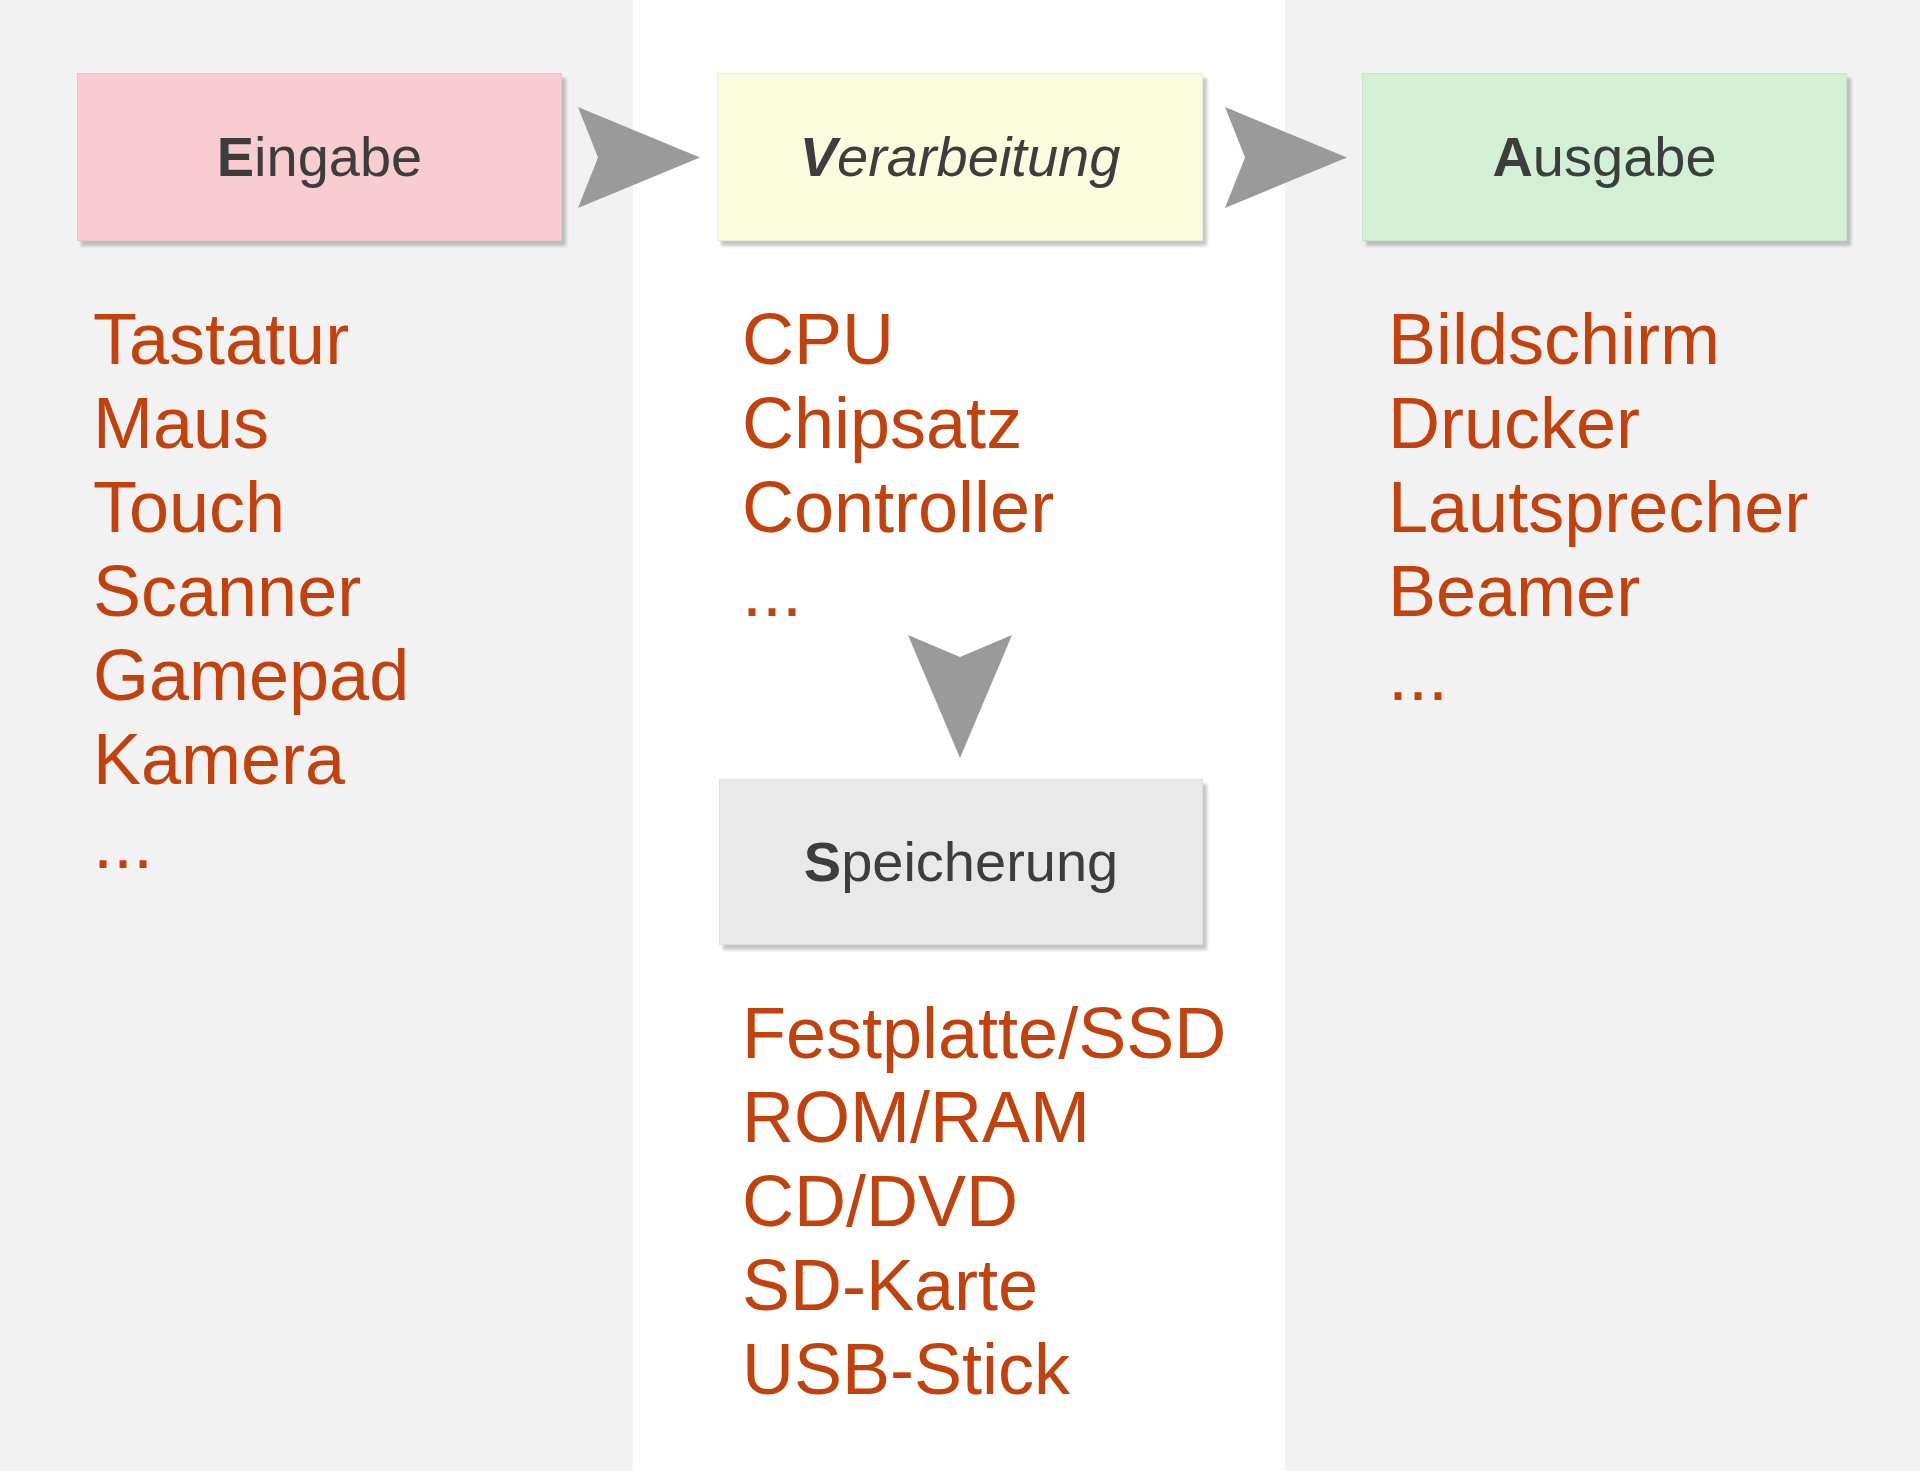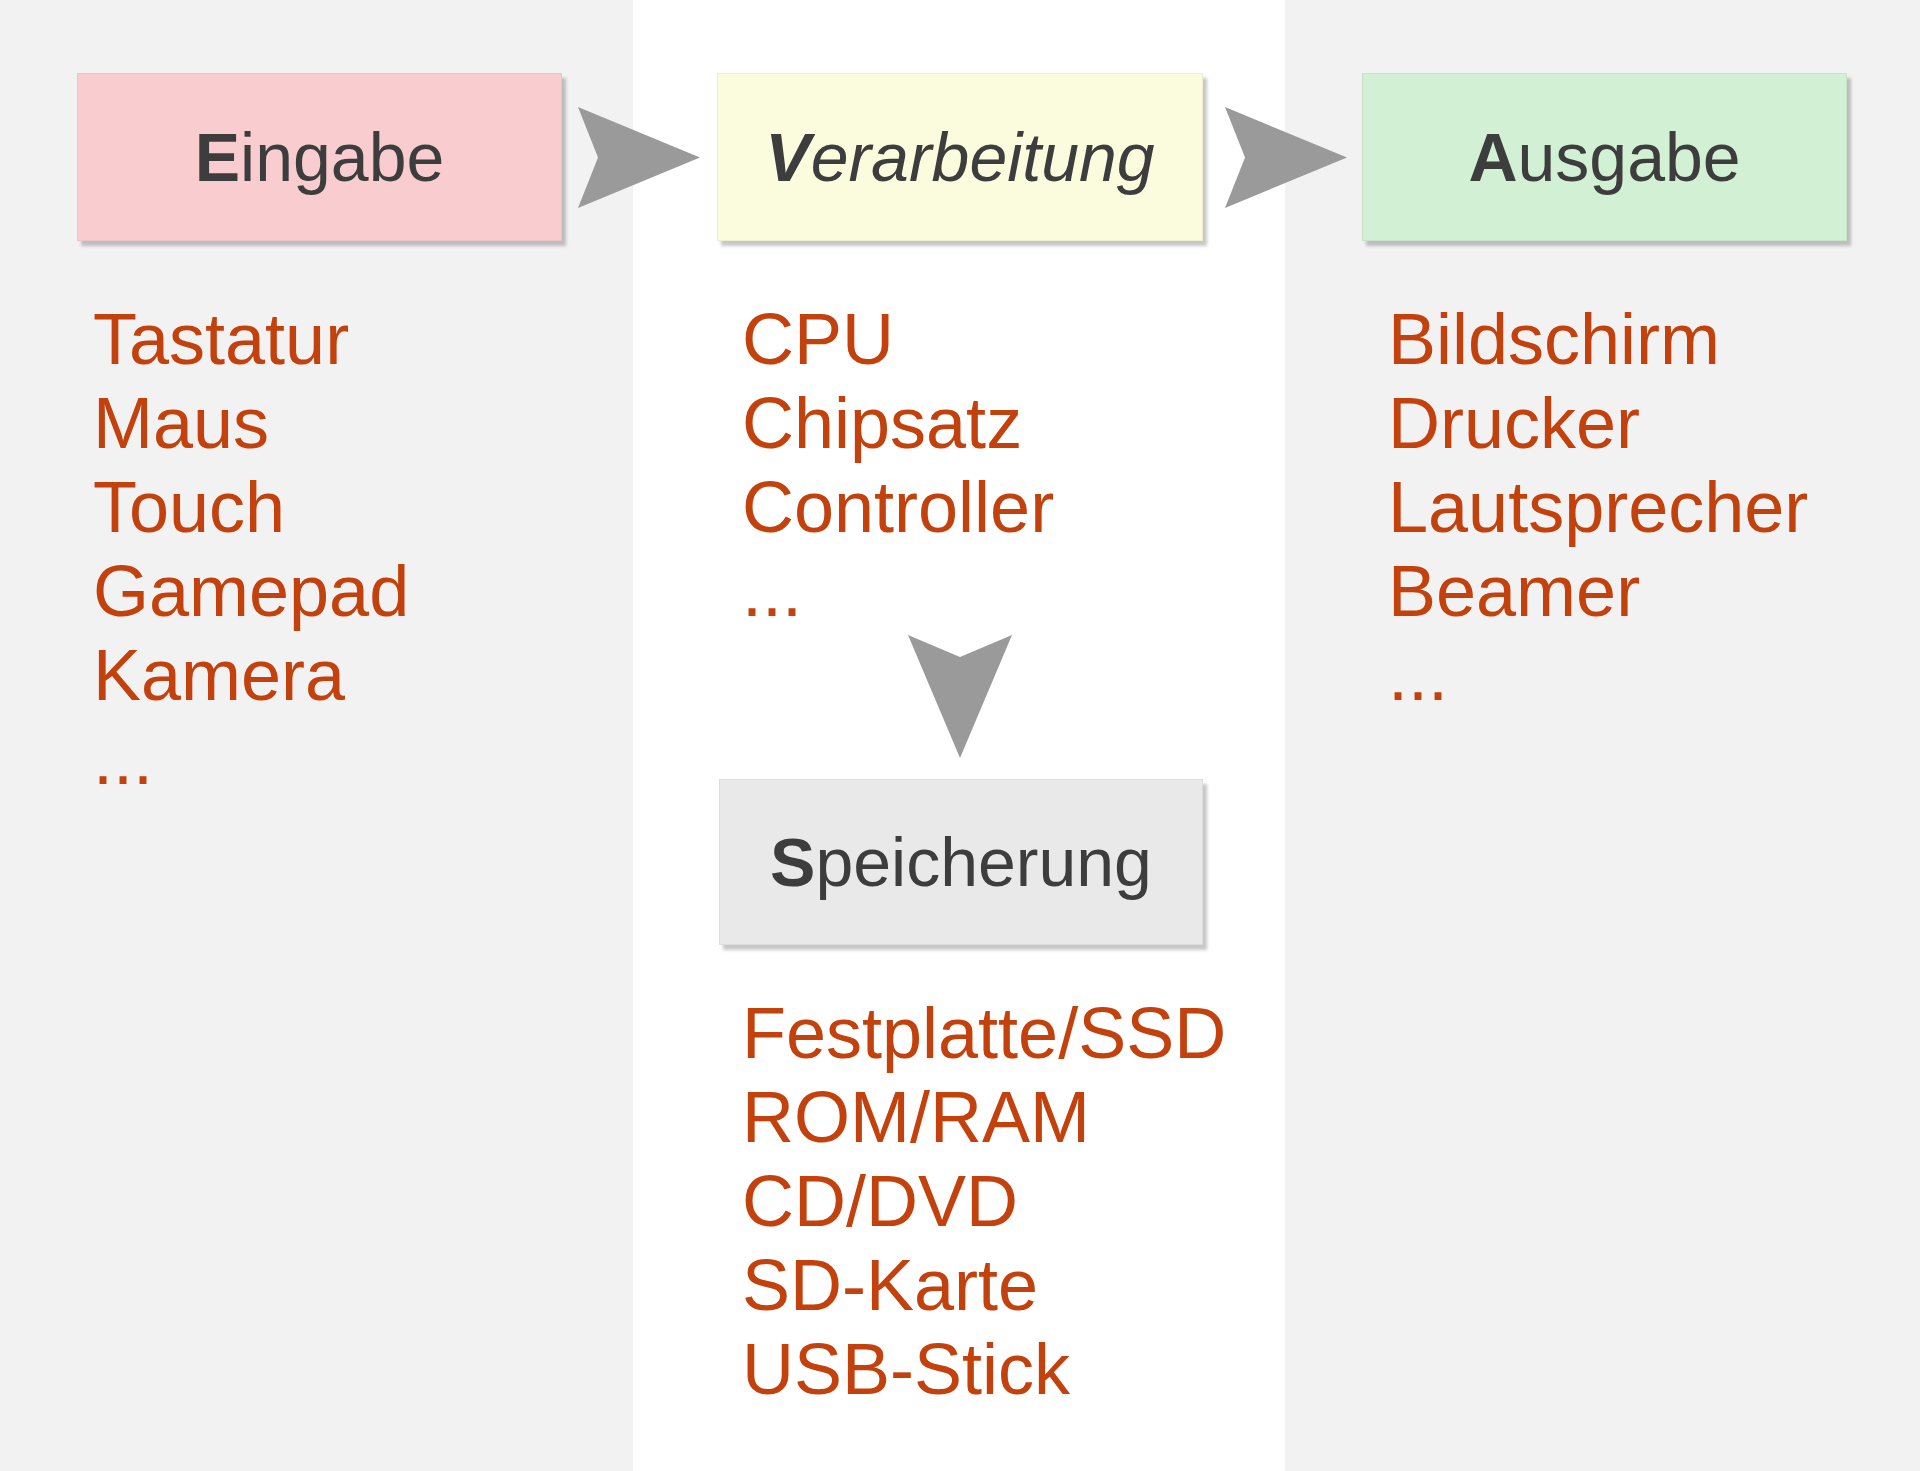"Eingabe" .stage-box { font-size: 68px -> 56px }
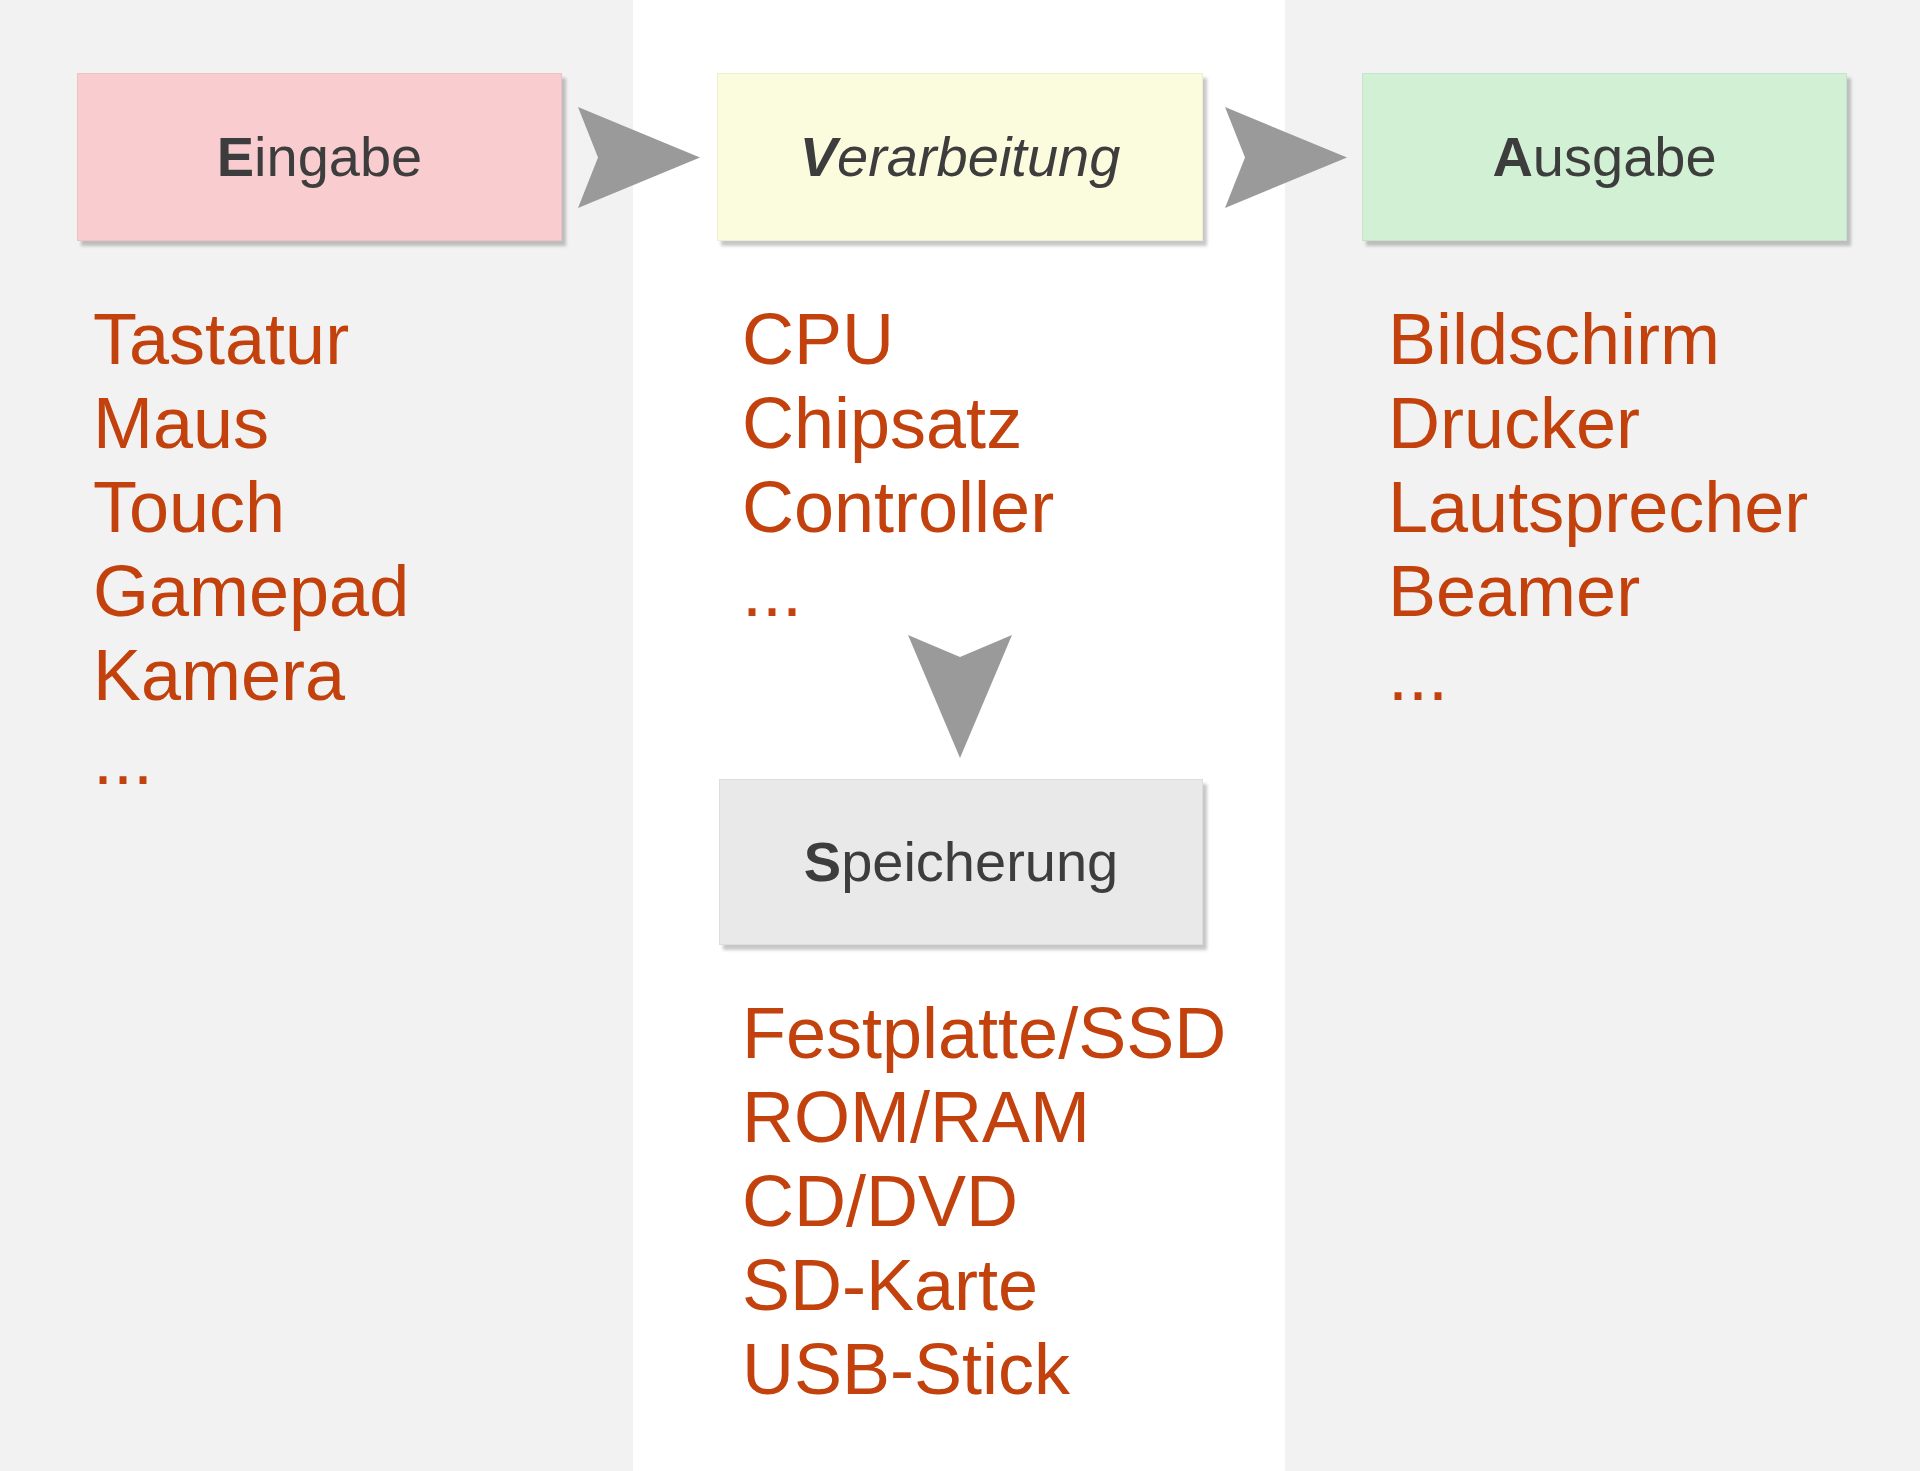"Scanner" div { html: none -> <div>Scanner</div> }
